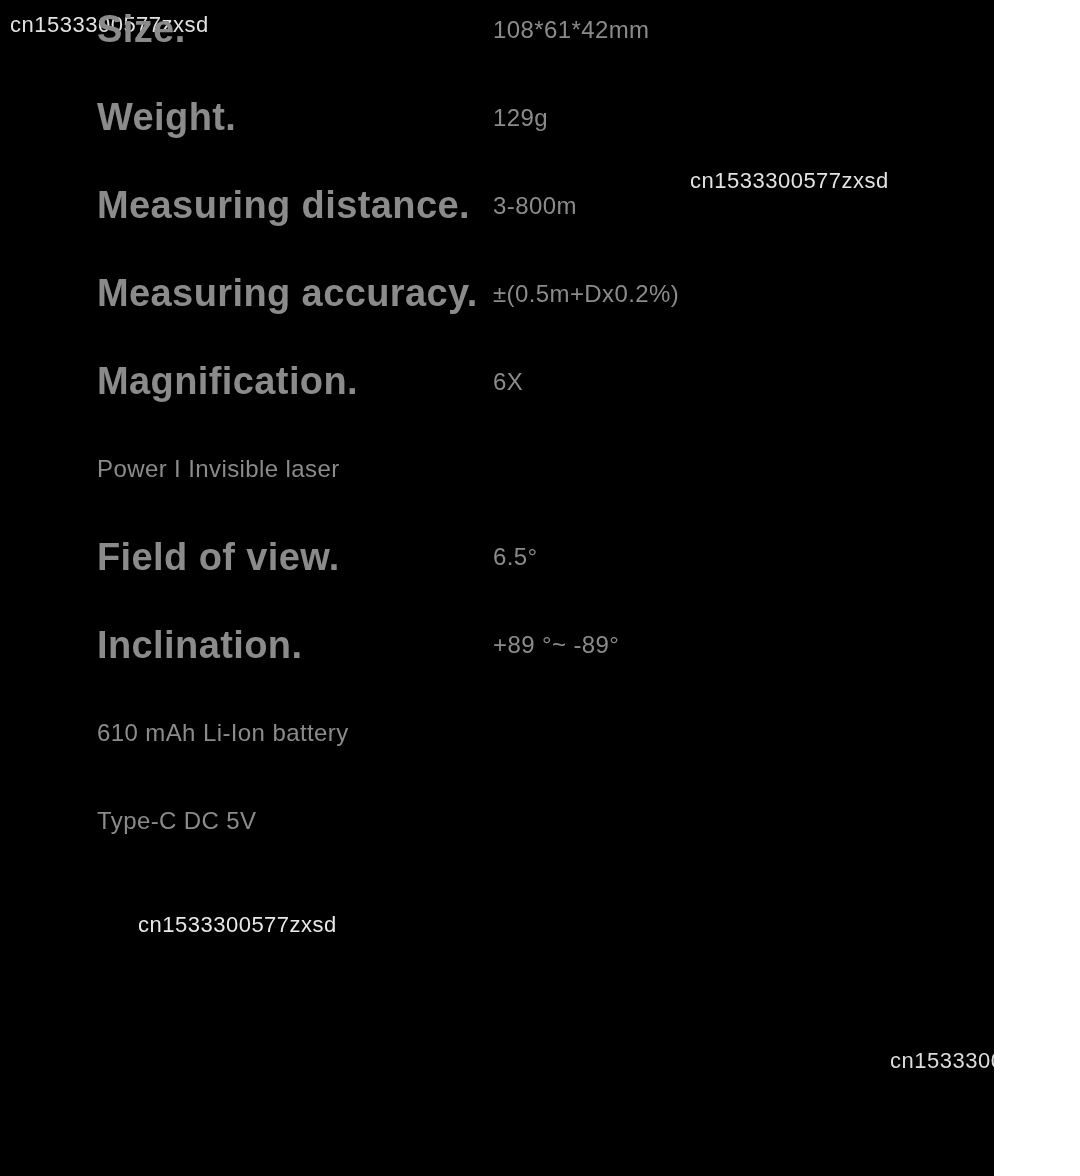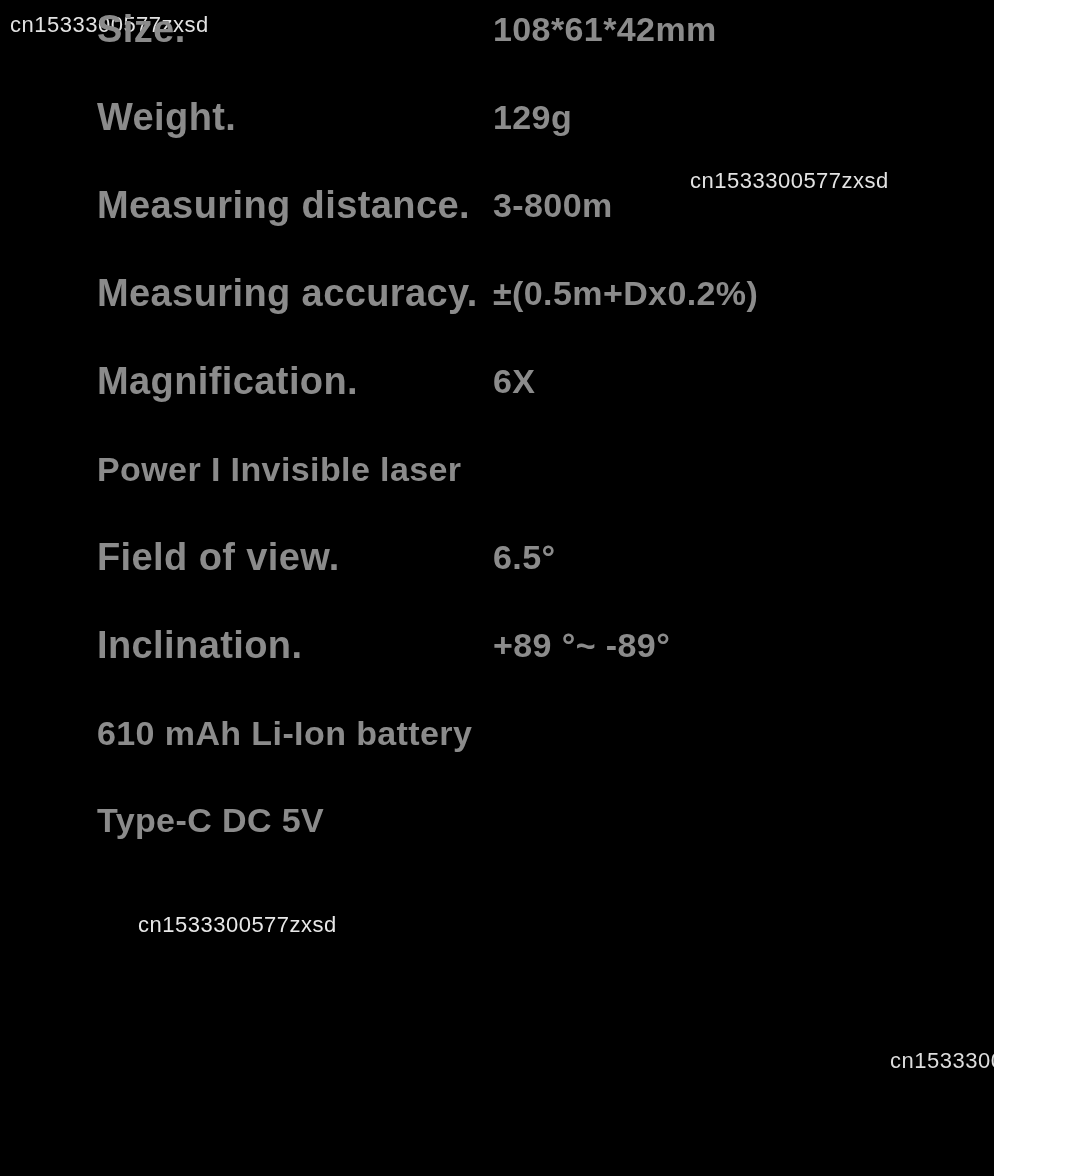"108*61*42mm" .spec-value { font-size: 34px -> 24px; font-weight: 700 -> 400 }
